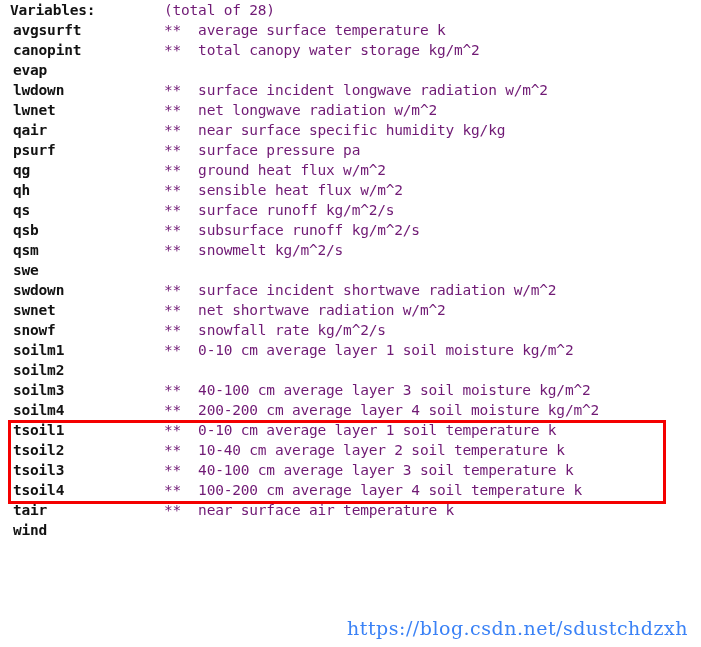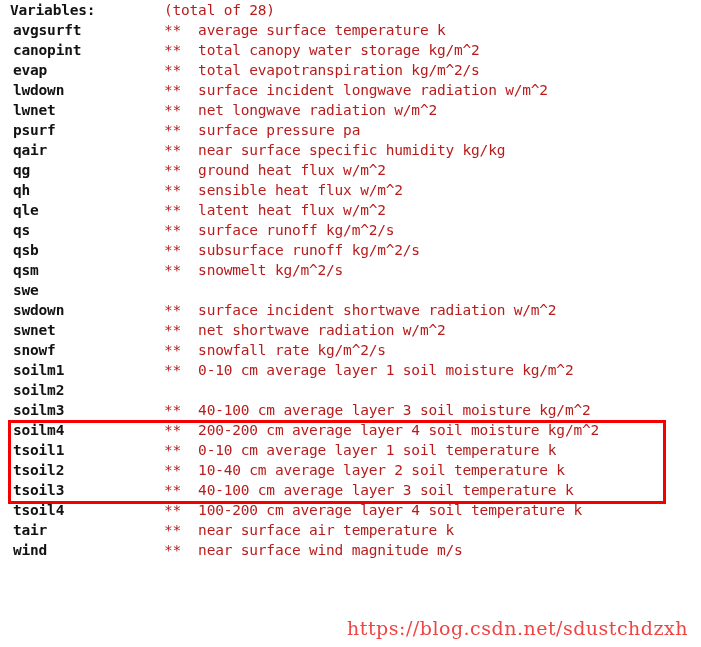"(total of 28)" .row .desc { color: #b91c1c -> #701a75 }
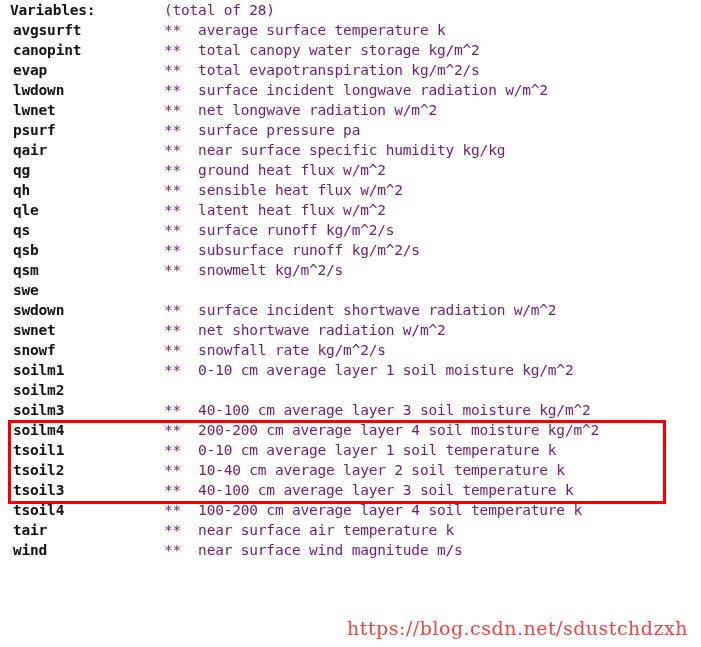"** total evapotranspiration kg/m^2/s" span.desc { html: <span>** total evapotranspiration kg/m^2/s</span> -> none }
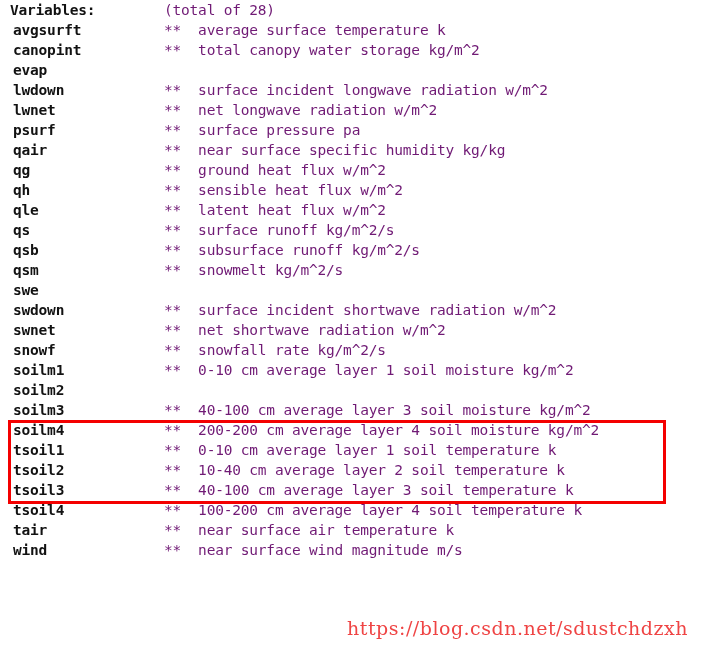"psurf" div.row { order: before "qair" -> after "qair" }
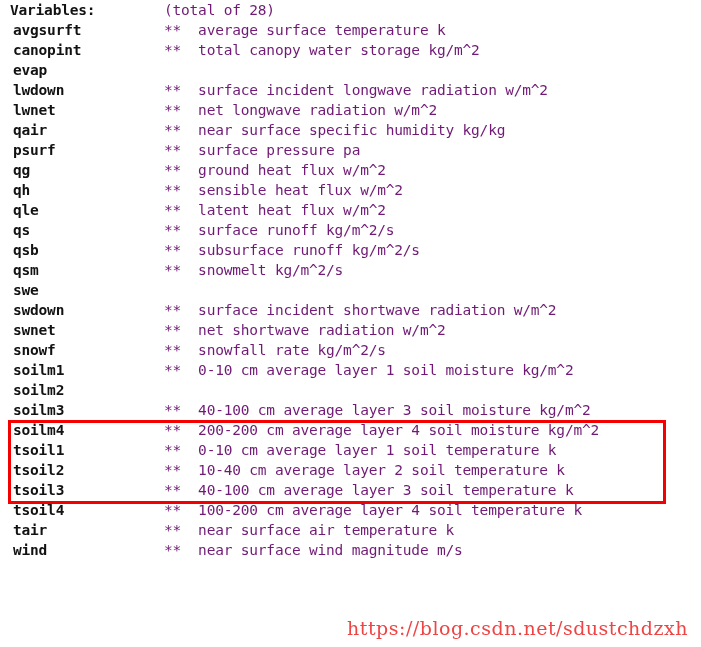"qle" div.row { html: <div><span>qle</span><span>** latent heat flux w/m^2</span></div> -> none }
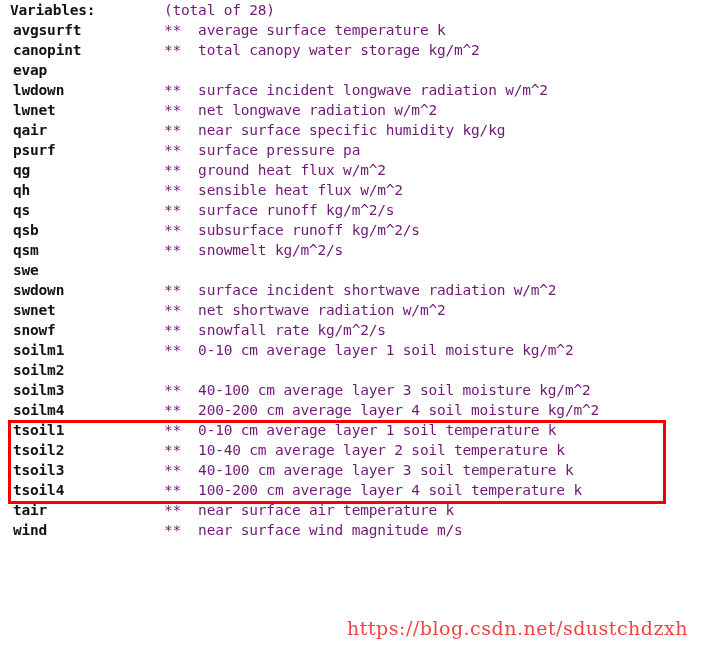"** near surface wind magnitude" span.desc { html: <span>** near surface wind magnitude m/s</span> -> none }
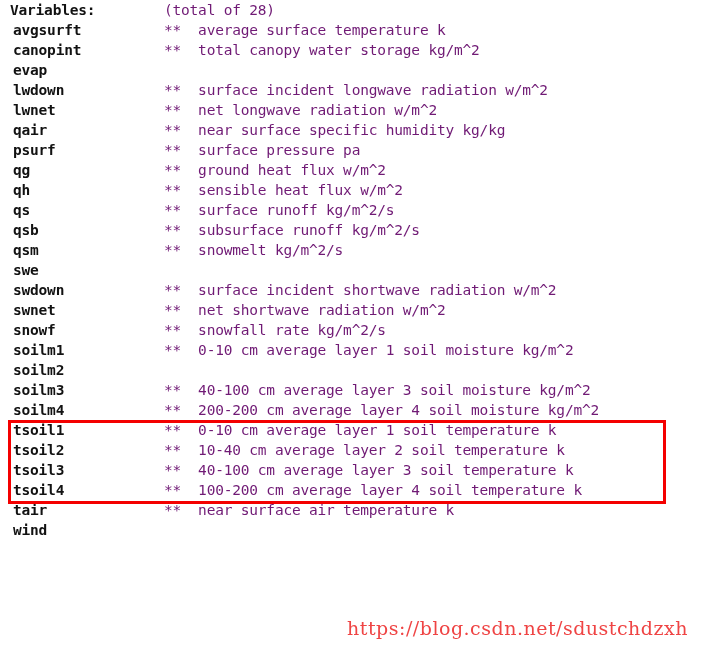"https://blog.csdn.net/sdustchdzxh" #watermark { color: #ef4444 -> #3b82f6 }
